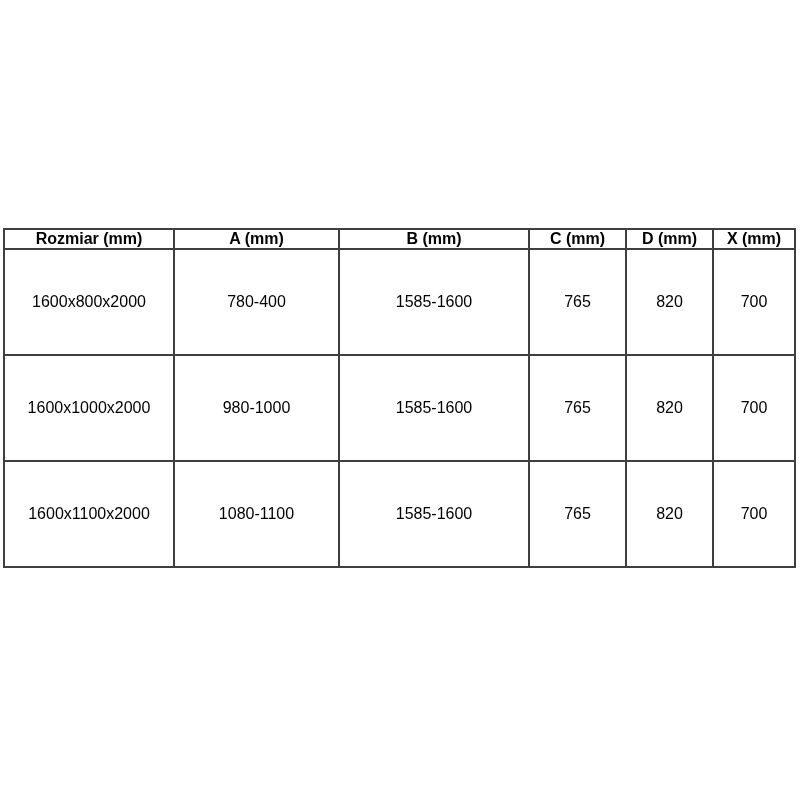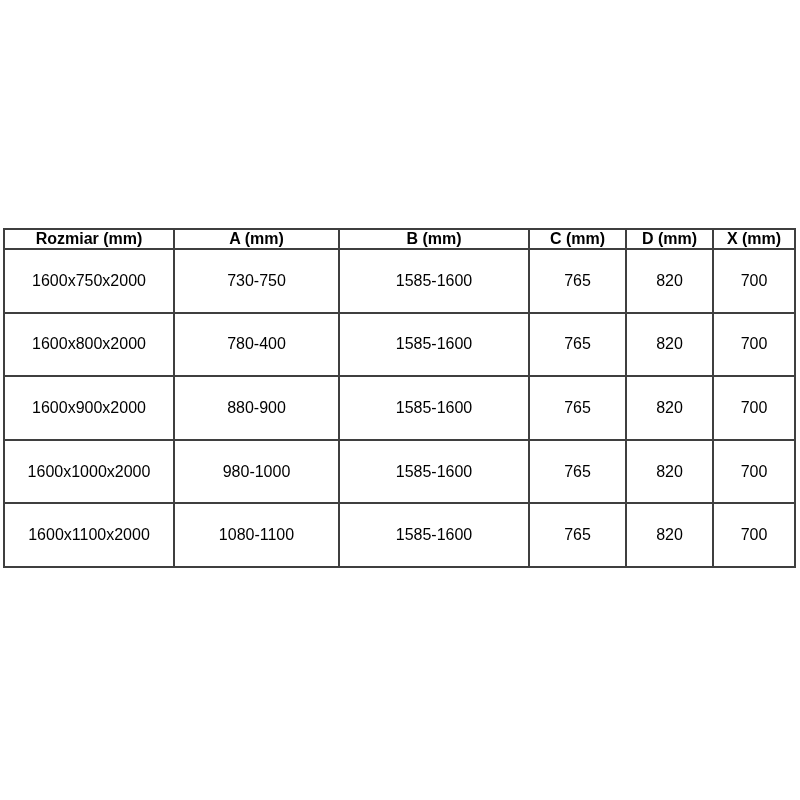"1600x750x2000" tr { html: <tr> <td>1600x750x2000</td> <td>730-750</td> <td>1585-1600</td> <td>765</td> <td>820</td> <td>700</td> </tr> -> none }
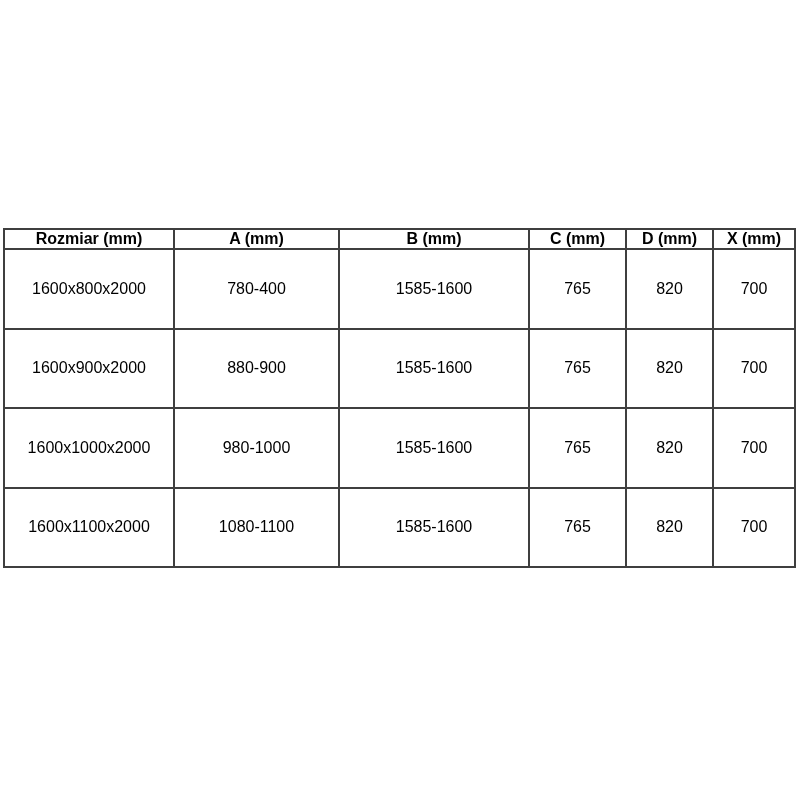"1600x900x2000" tr { html: <tr> <td>1600x900x2000</td> <td>880-900</td> <td>1585-1600</td> <td>765</td> <td>820</td> <td>700</td> </tr> -> none }
